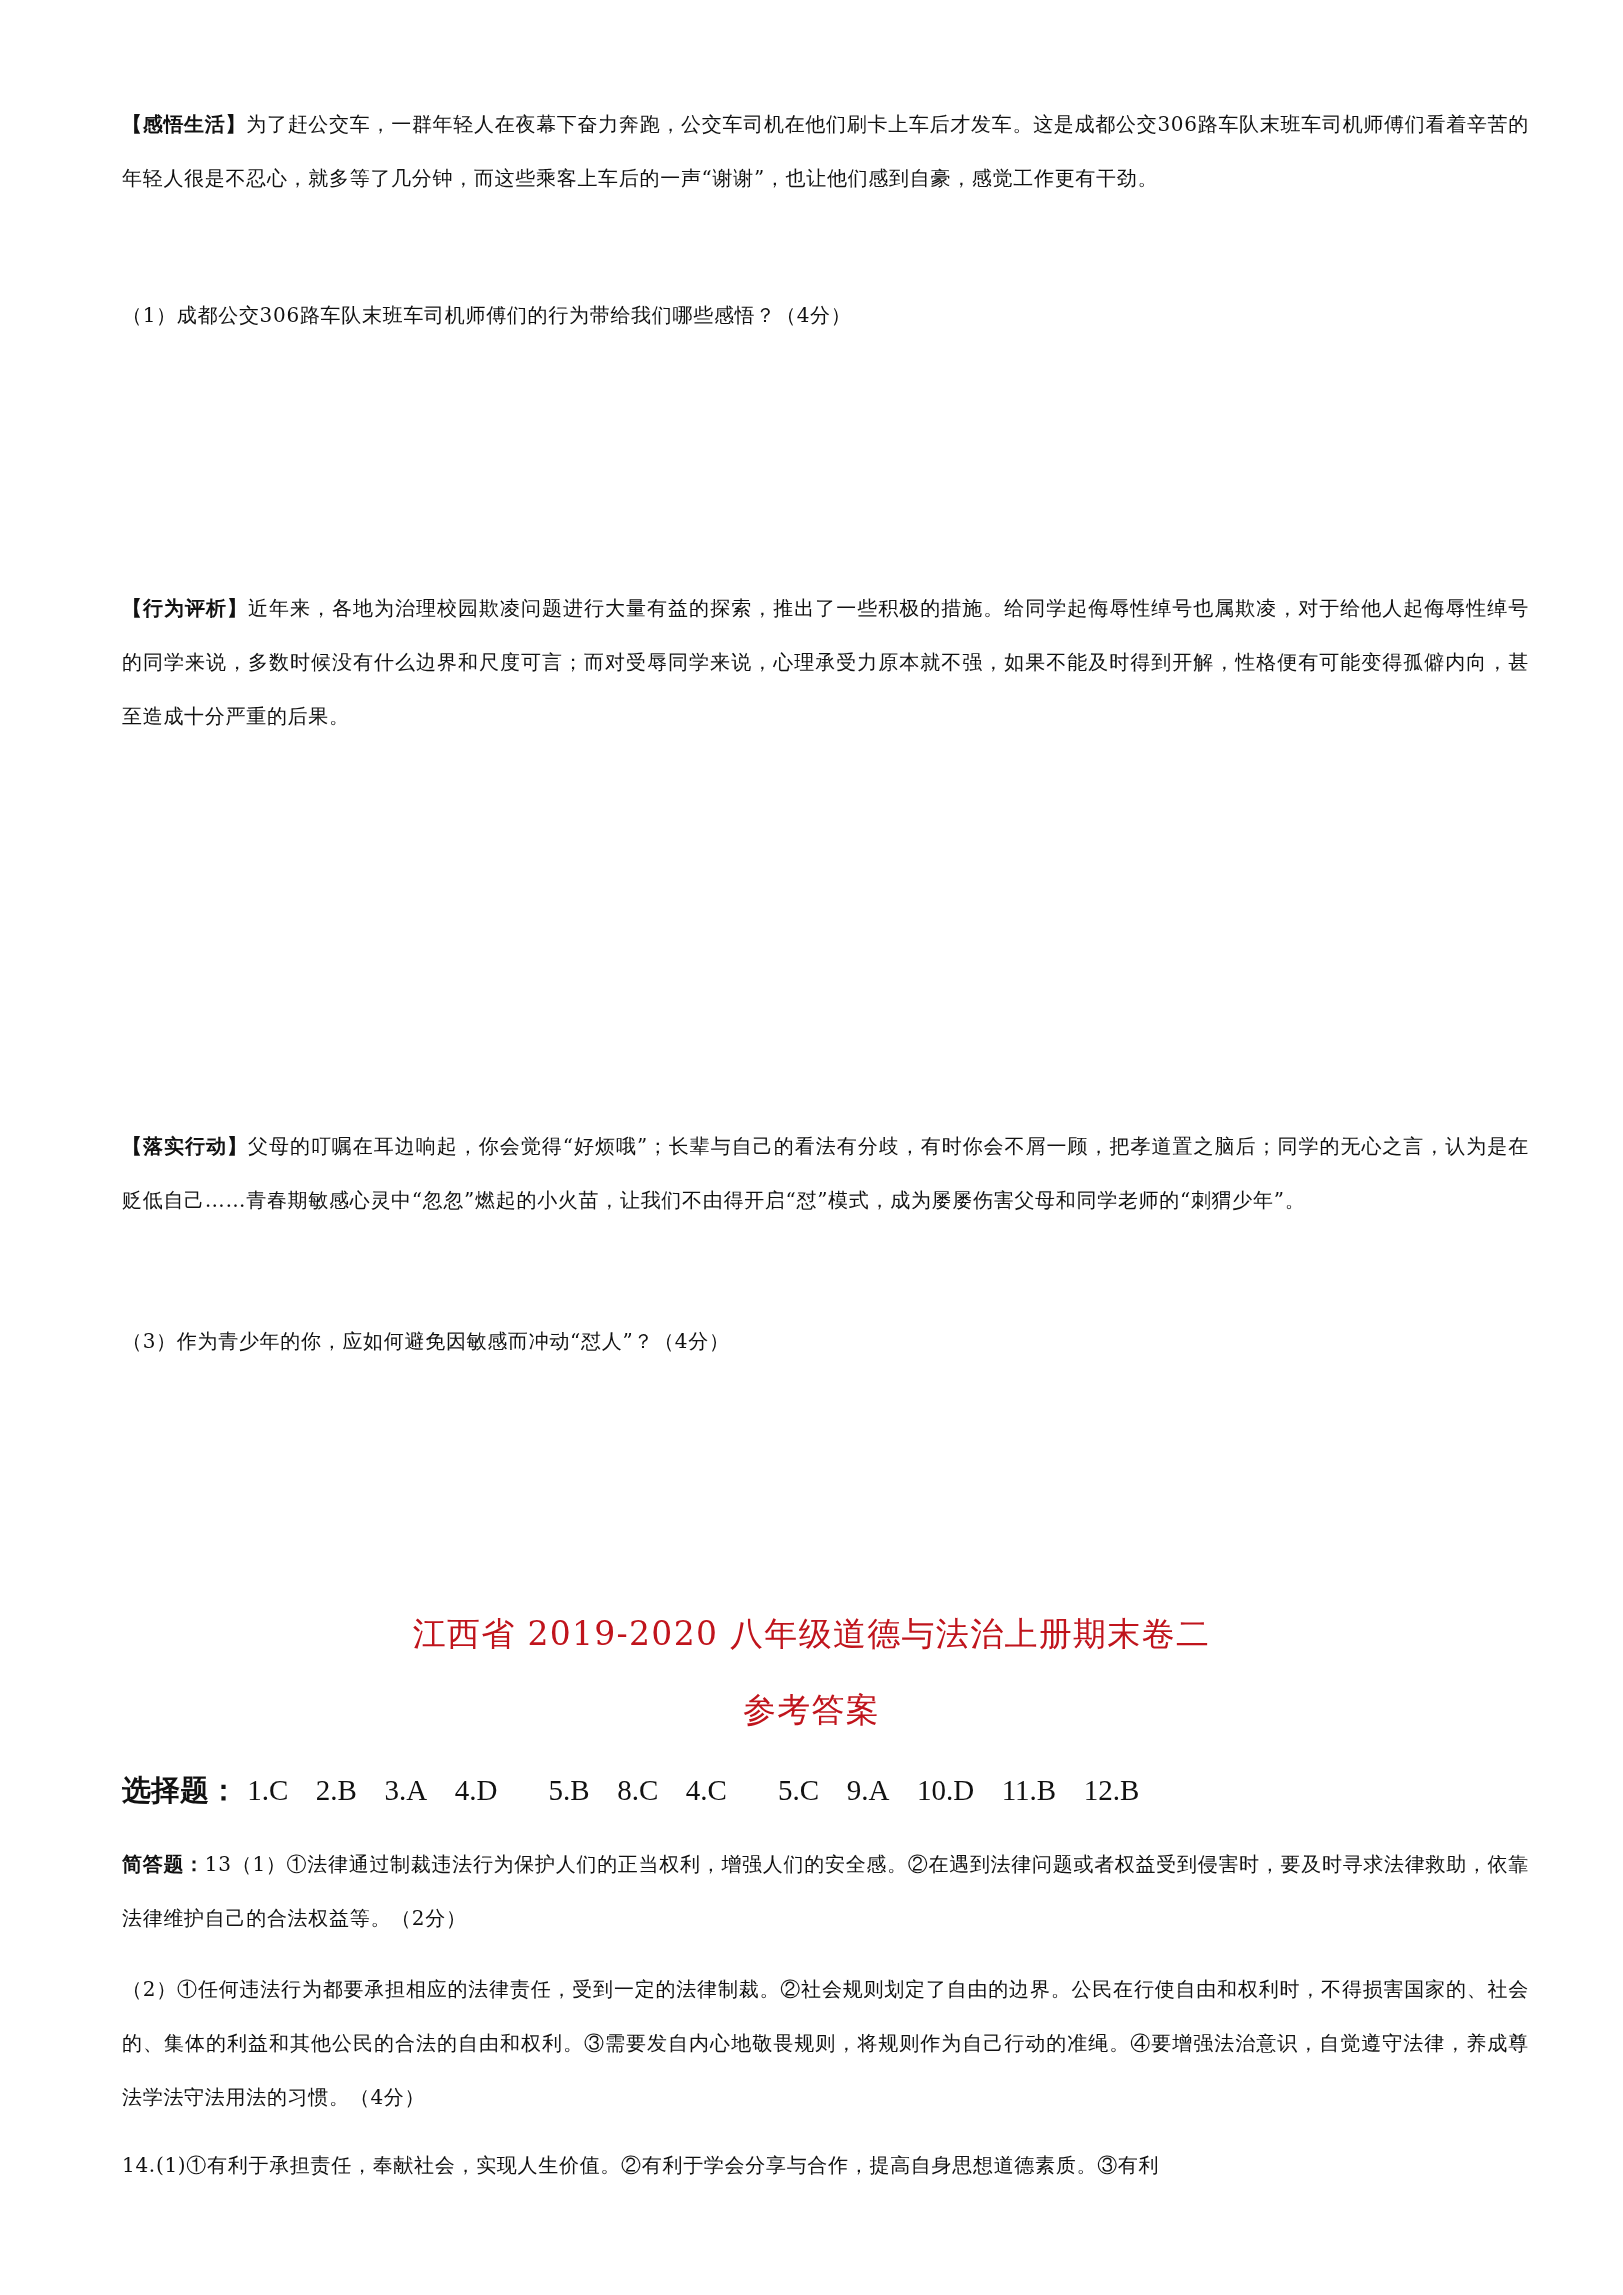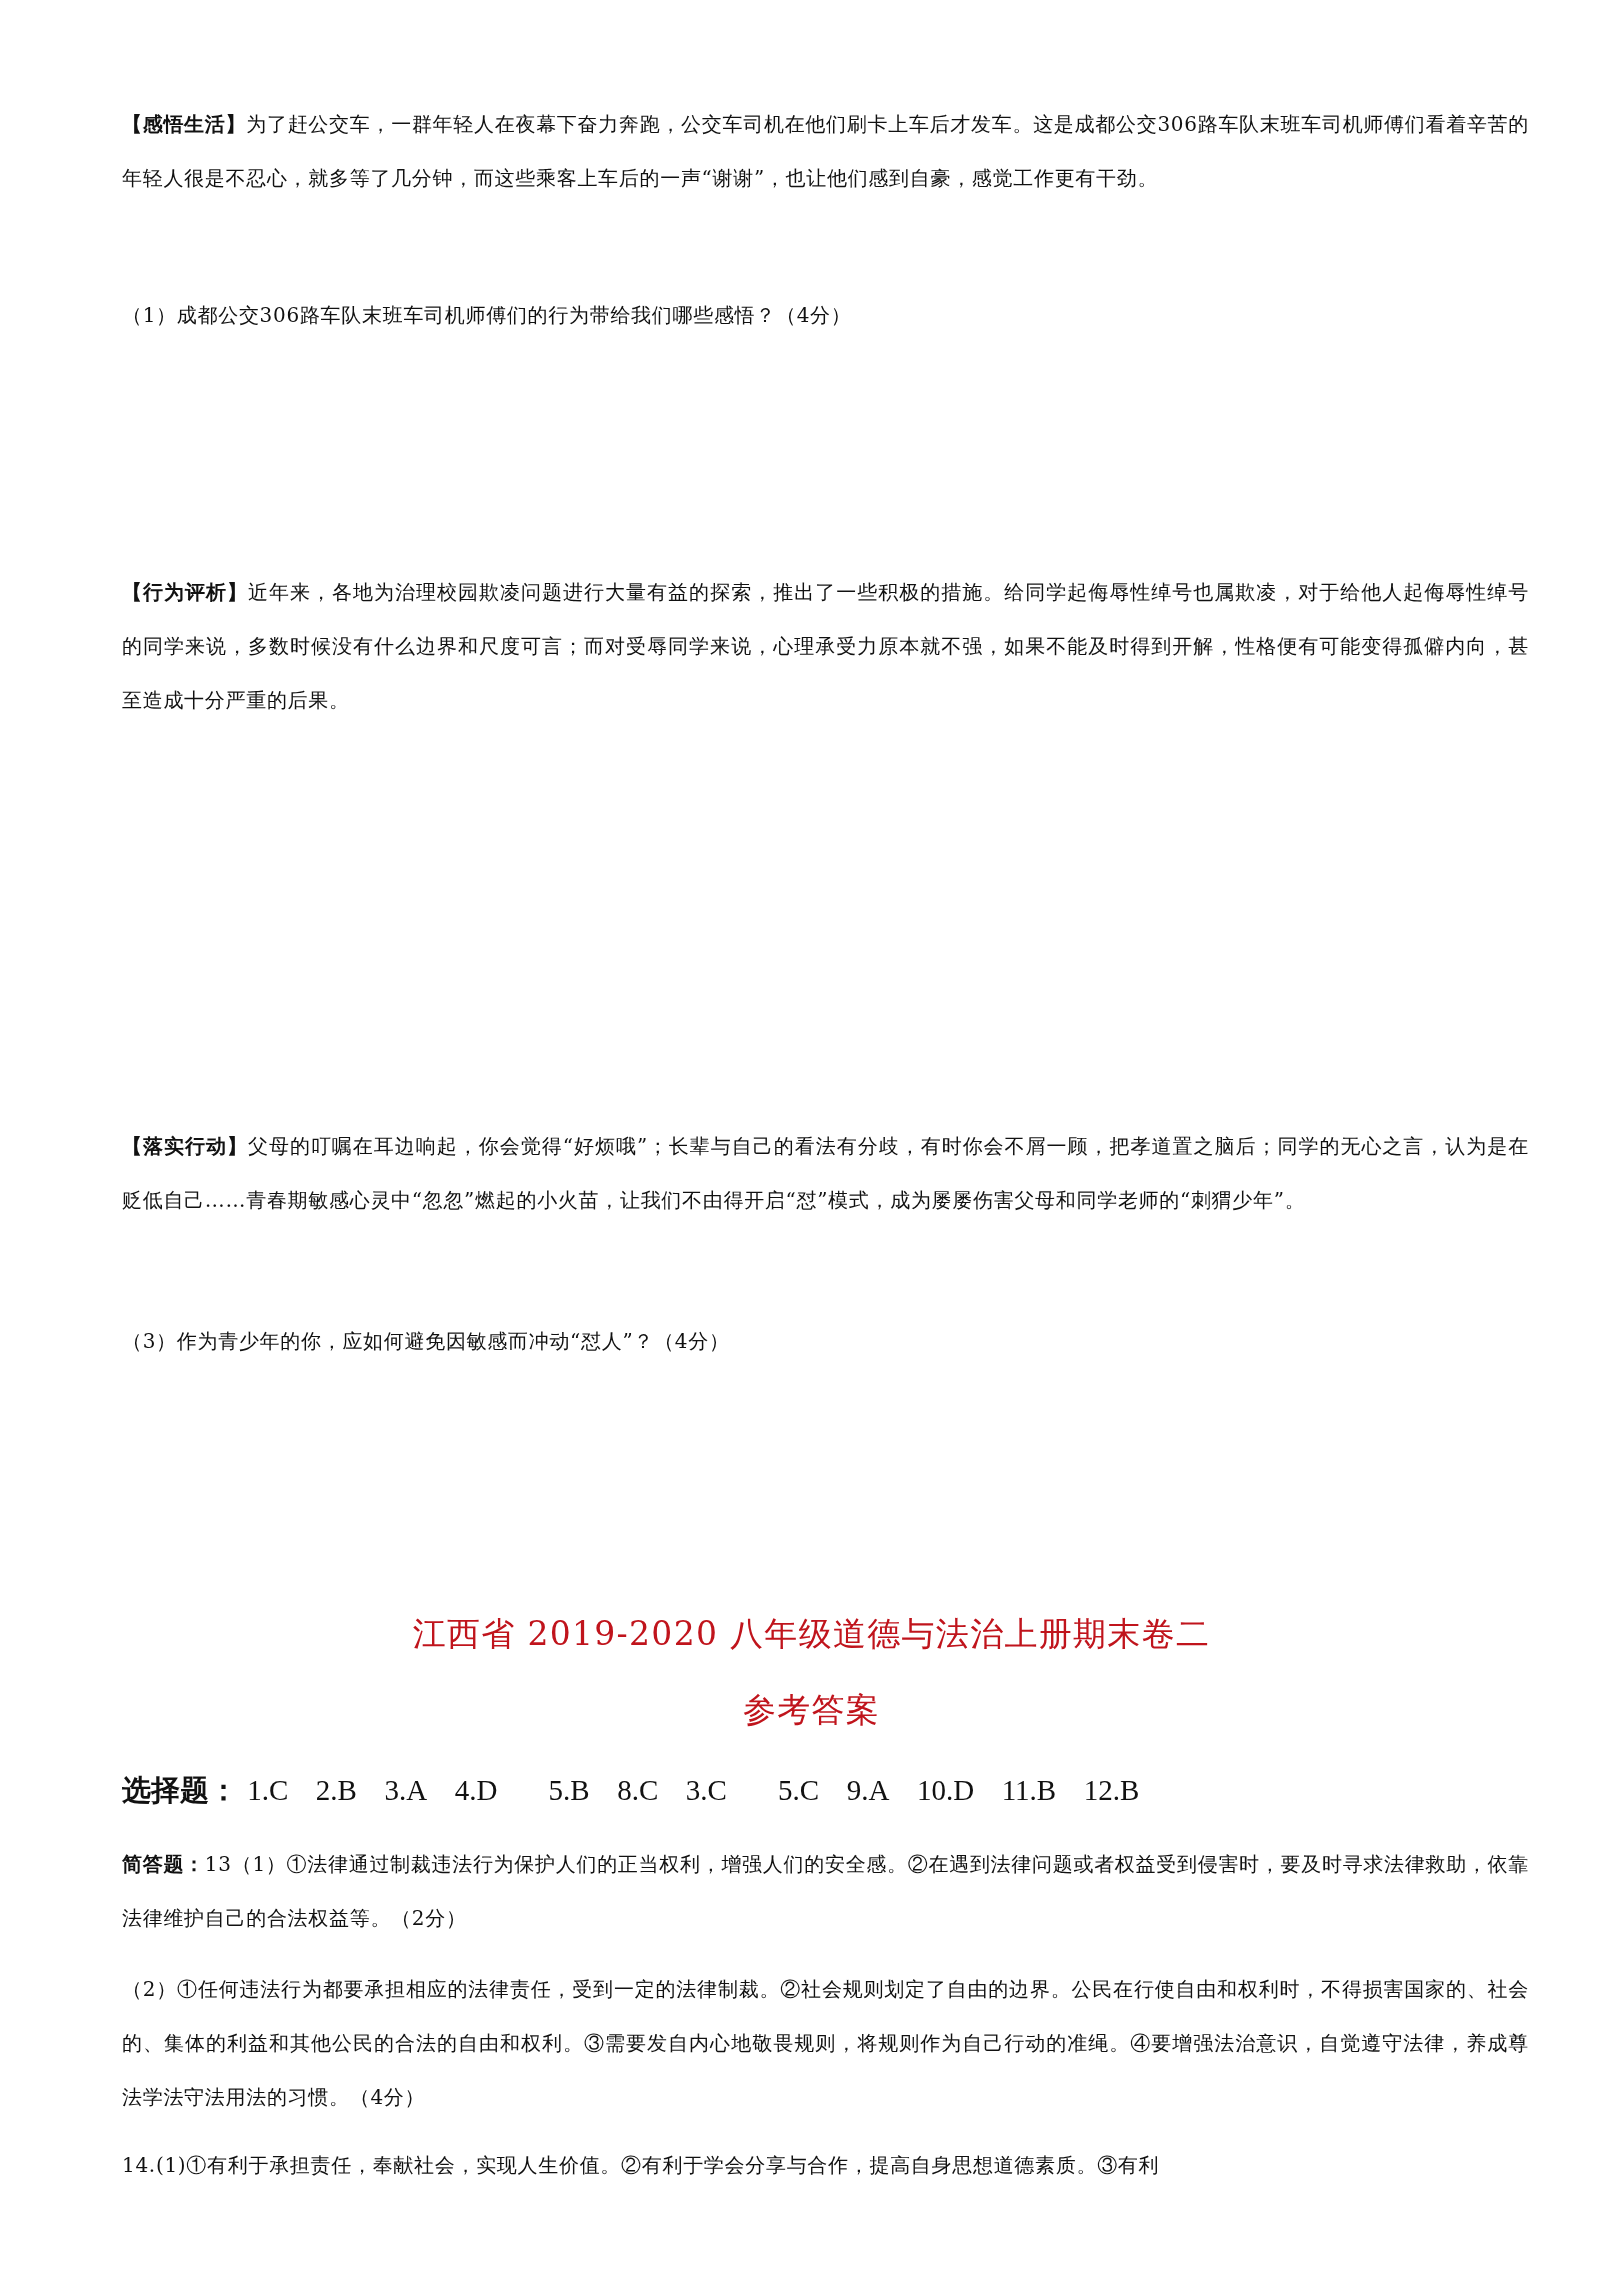"【行为评析】近年来，各地为治理校园欺凌问题进行大量有益的探索，推出了一些积极的措" p.block { top: 565px -> 581px }
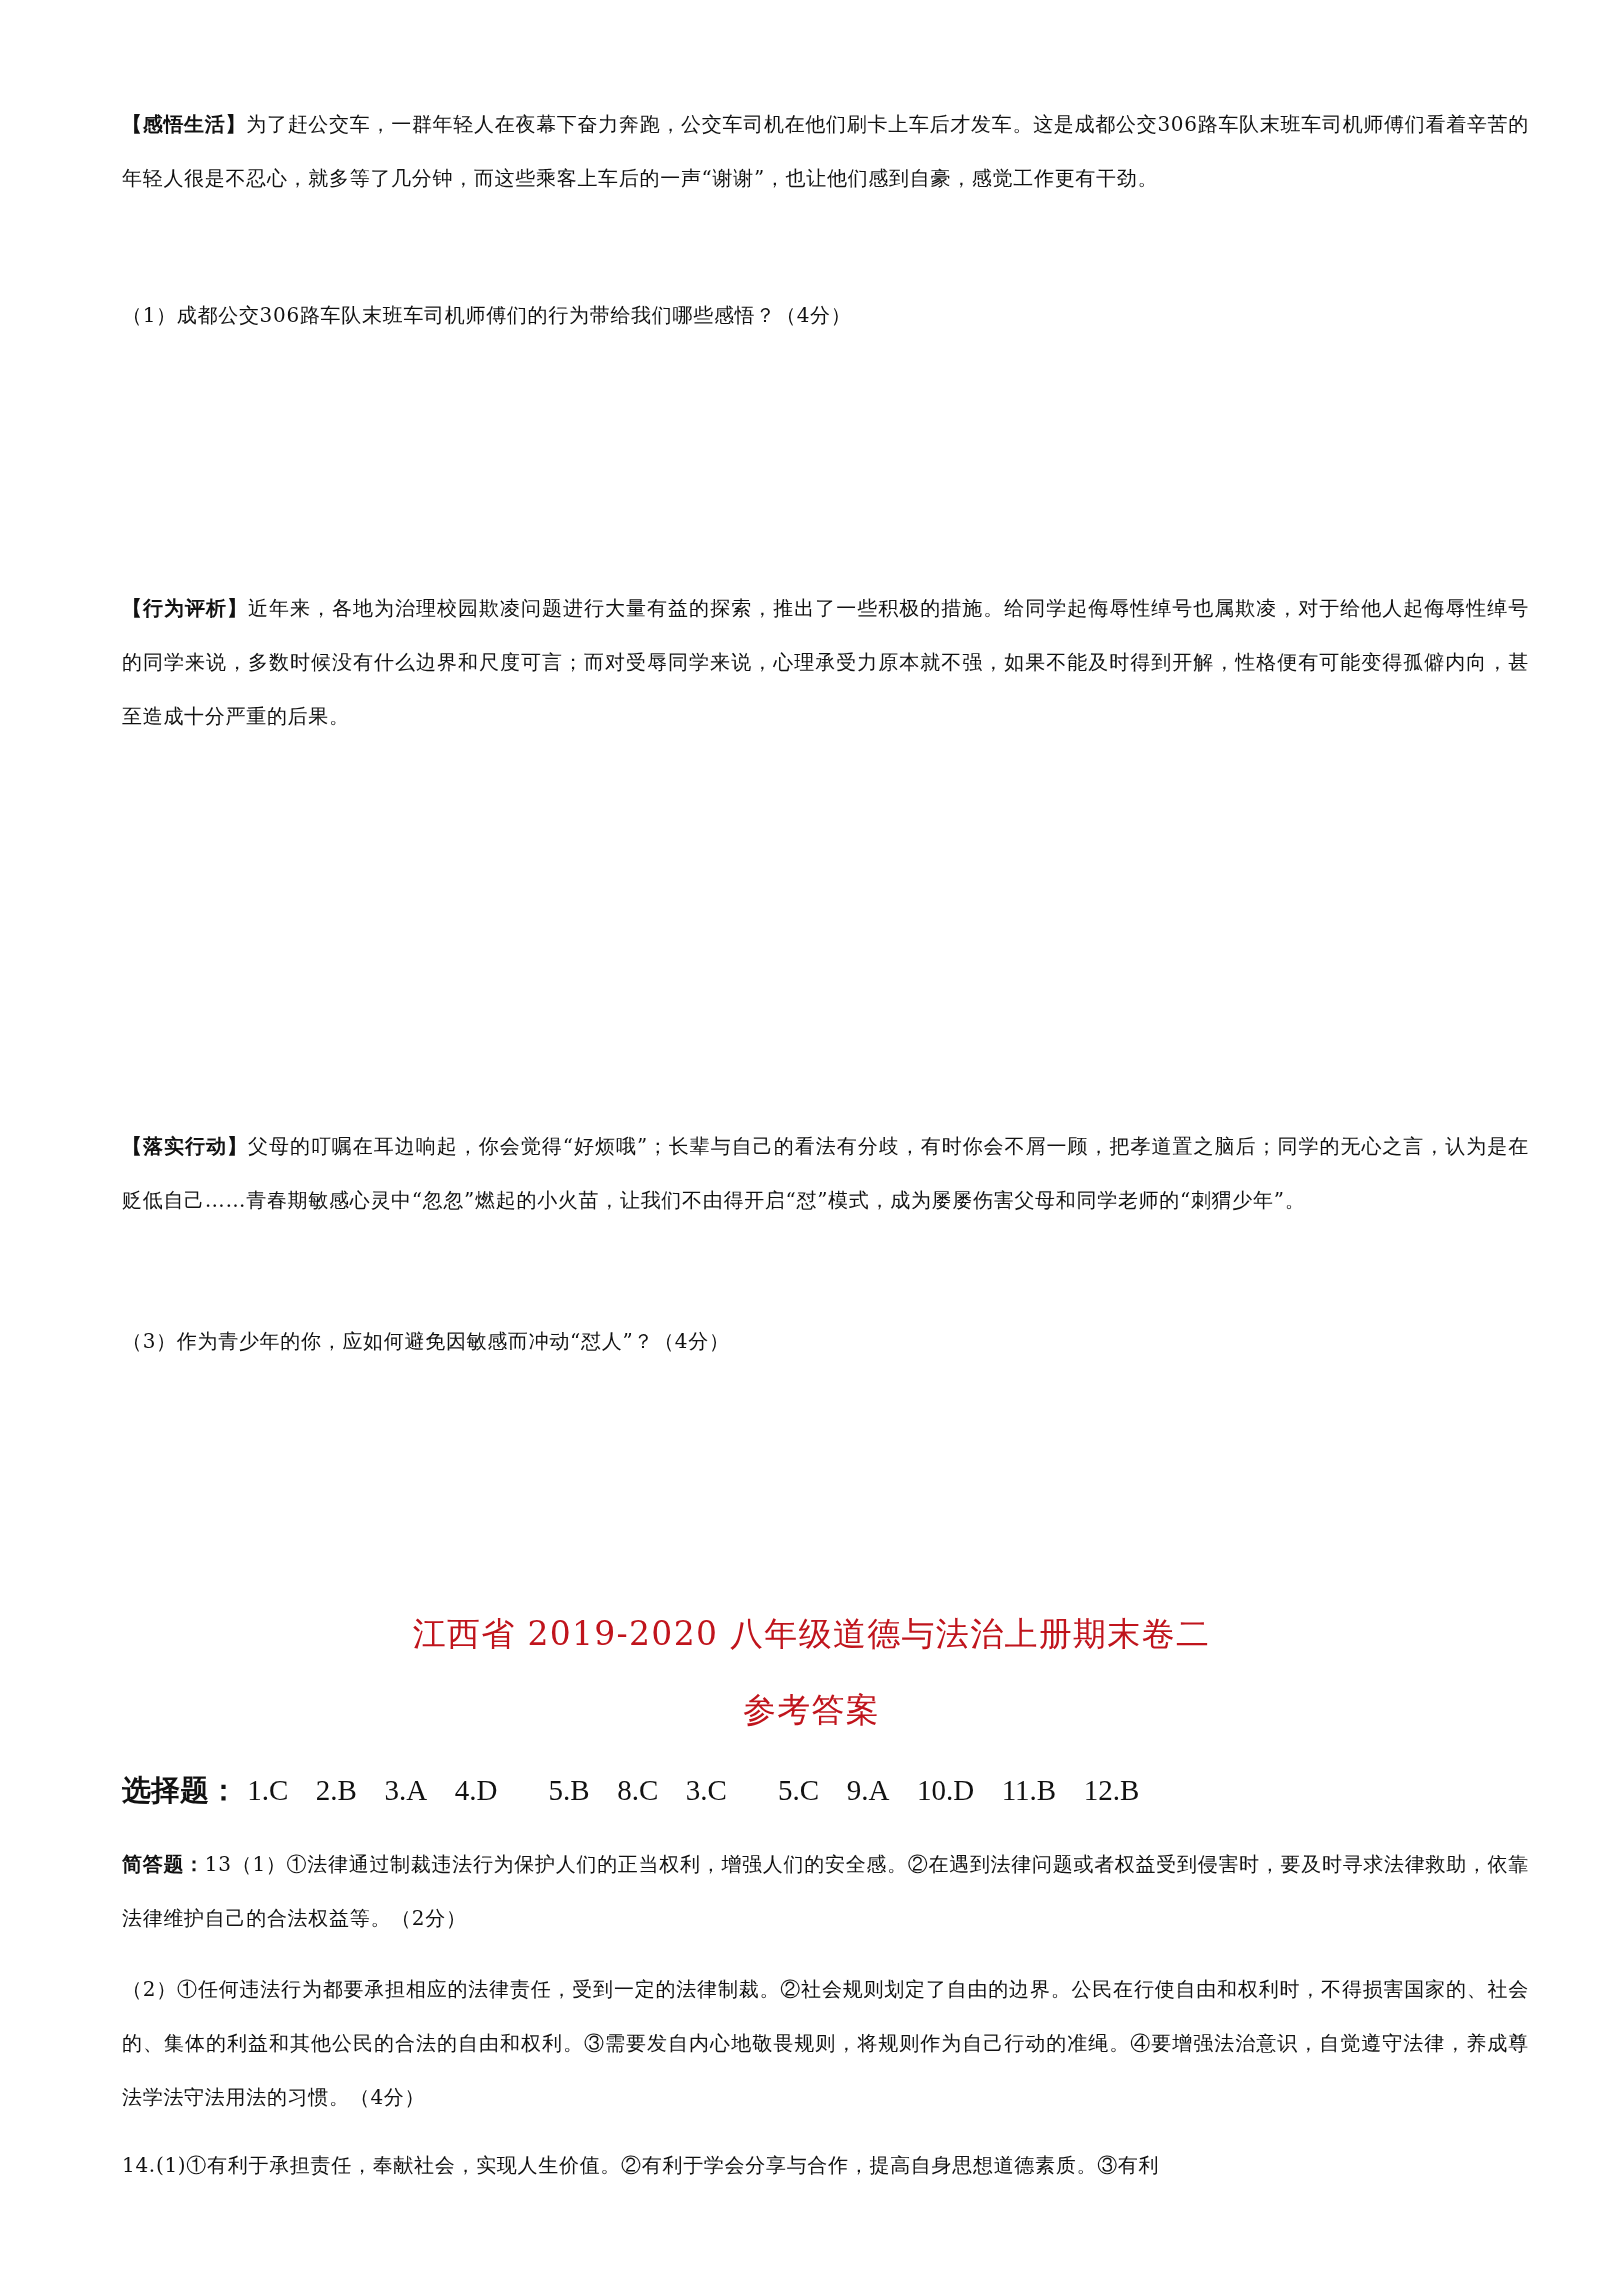"3.C" span.mc-item { text: 3.C -> 4.C }
